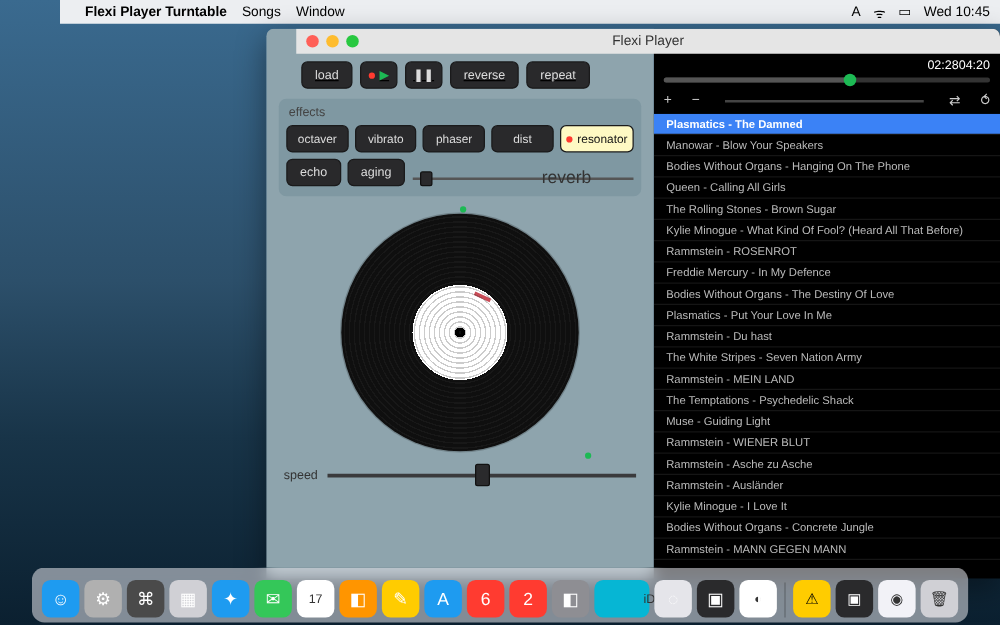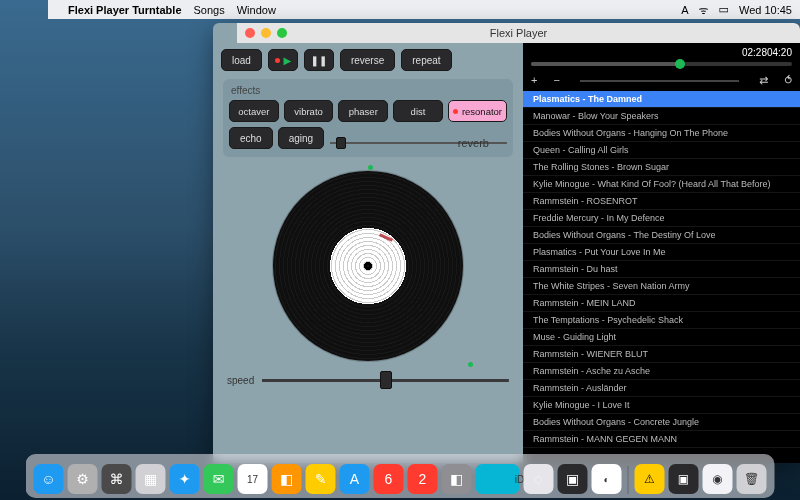"load" .transport { padding: 6px 8px -> 6px 28px; text-decoration: none -> underline }
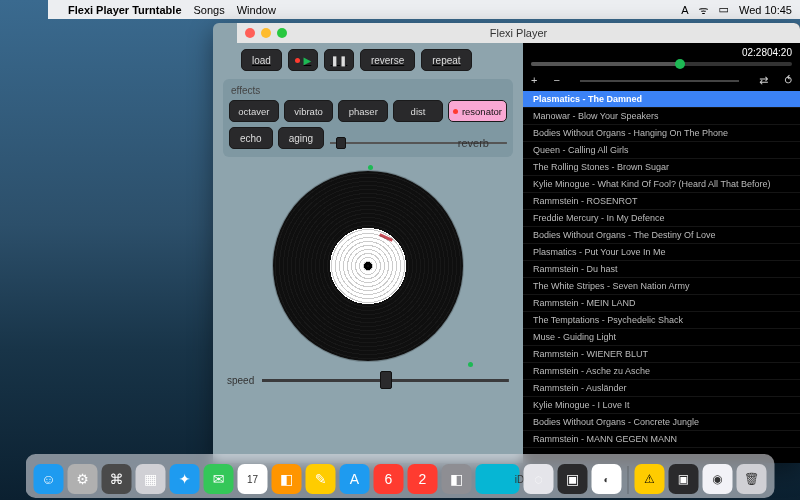"resonator" .btn.active { background: #f9a8d4 -> #fef9c3 }
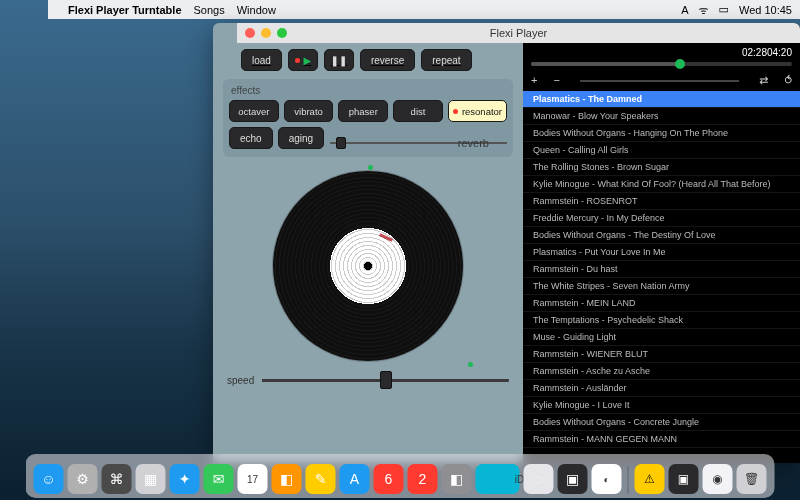"reverb" span { font-size: 11px -> 14px; right: 18px -> 34px }
